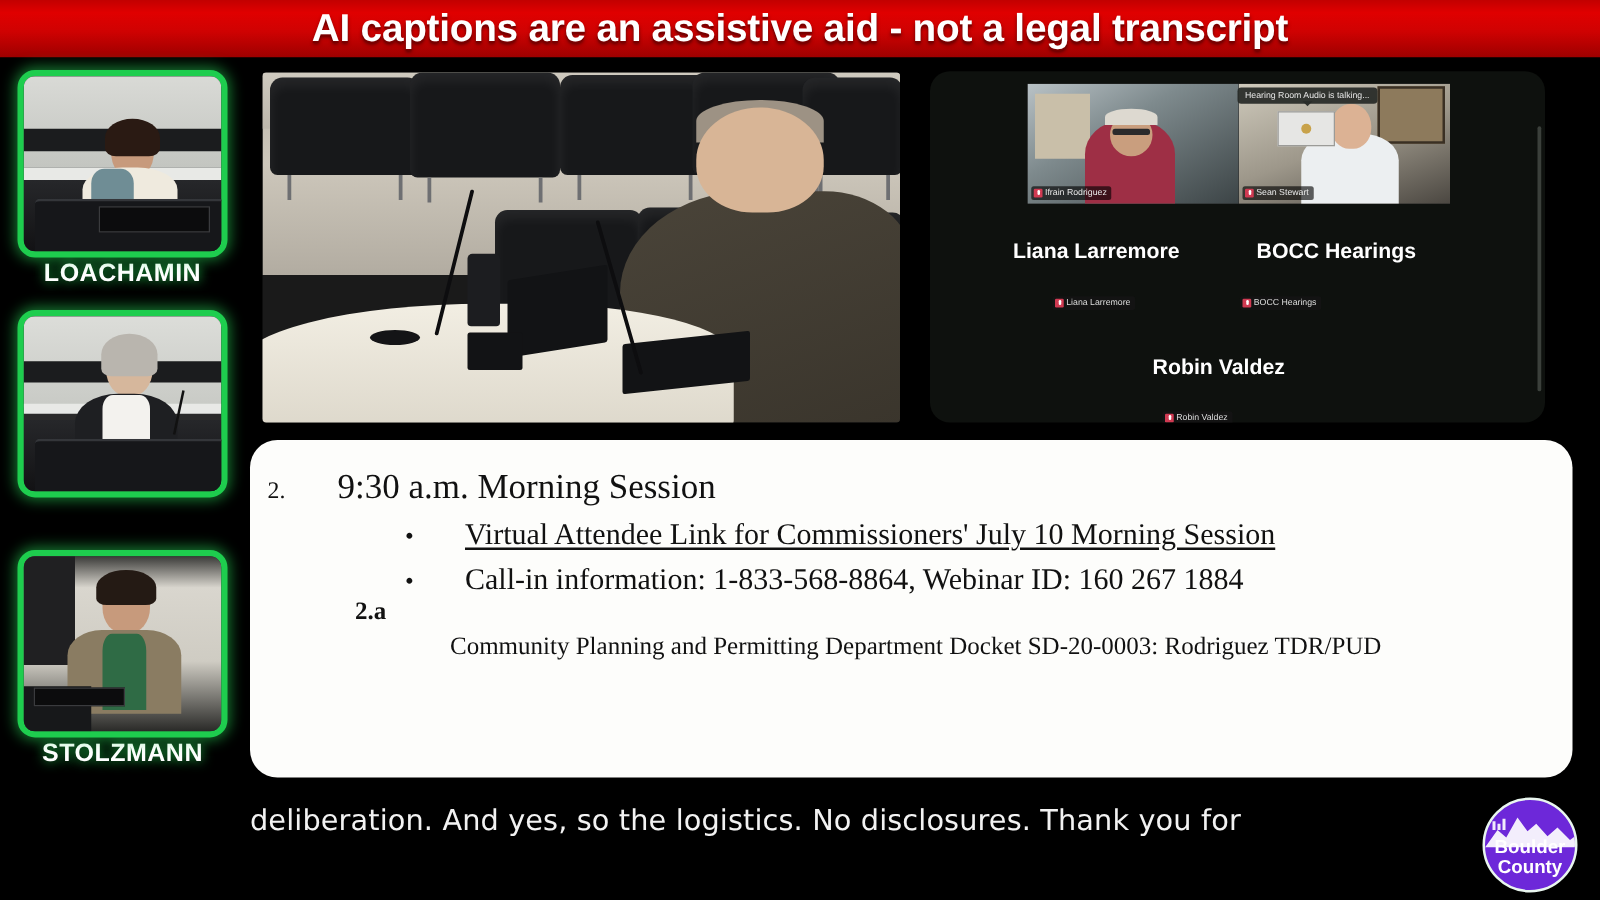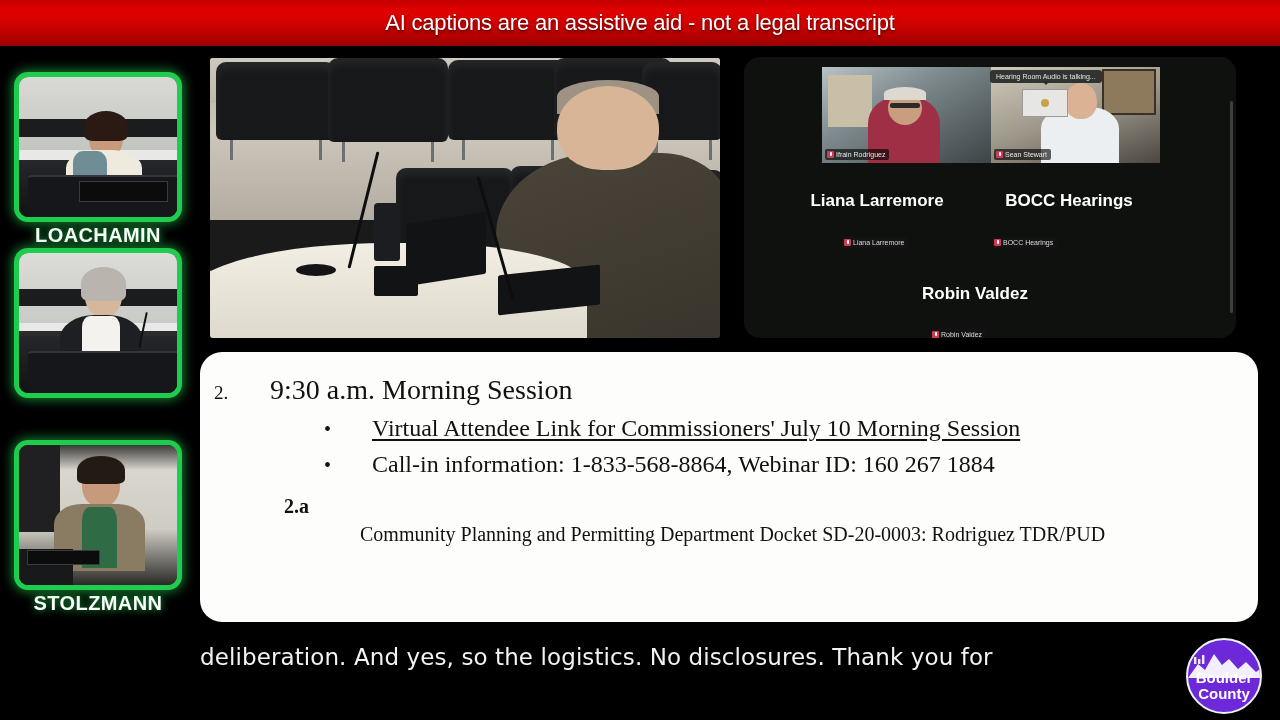"AI captions are an assistive" .banner-text { font-size: 22px -> 31px; font-weight: normal -> bold }
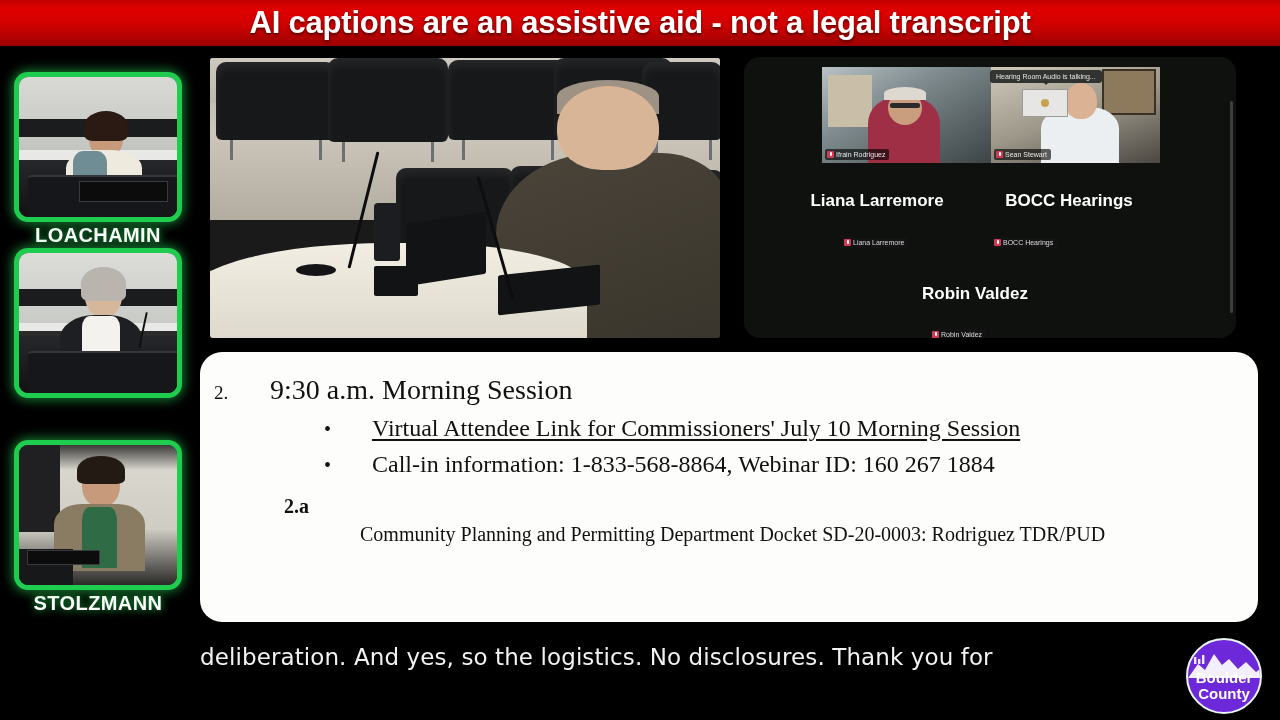"LOACHAMIN" div.cam-cell { top: 20px -> 4px }
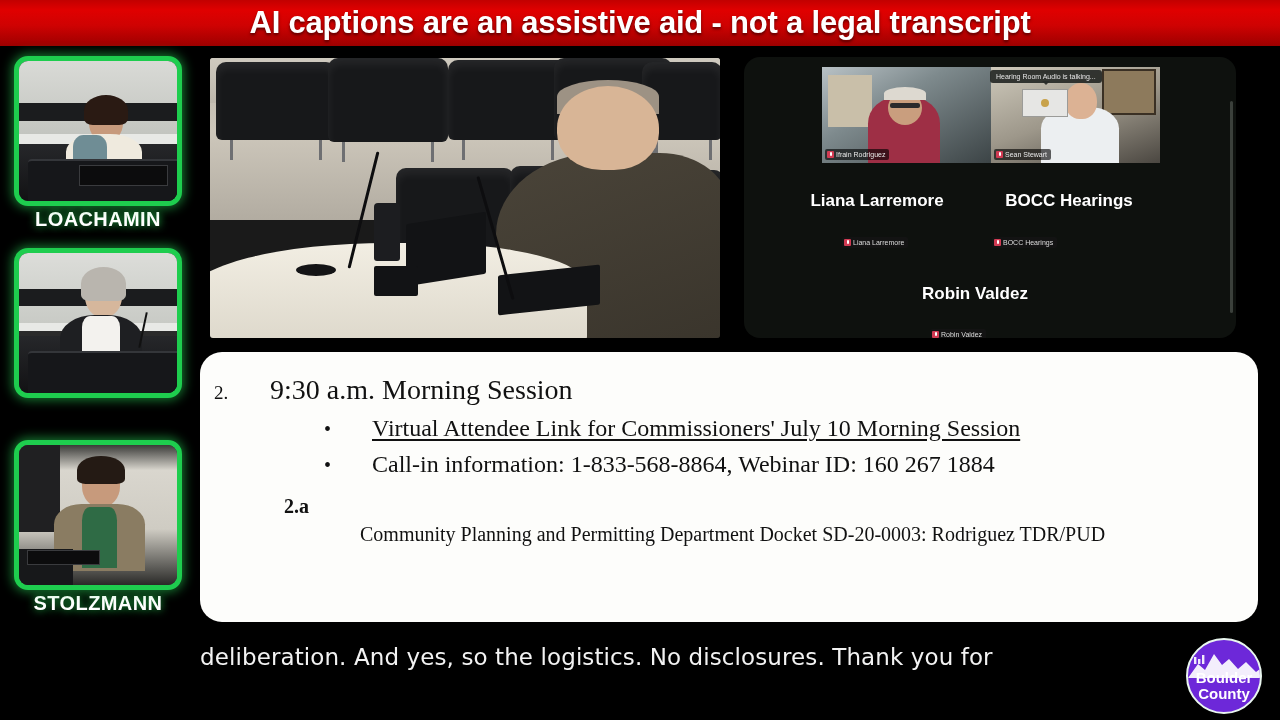"2.a" .row-2a { margin-top: 17px -> none }
